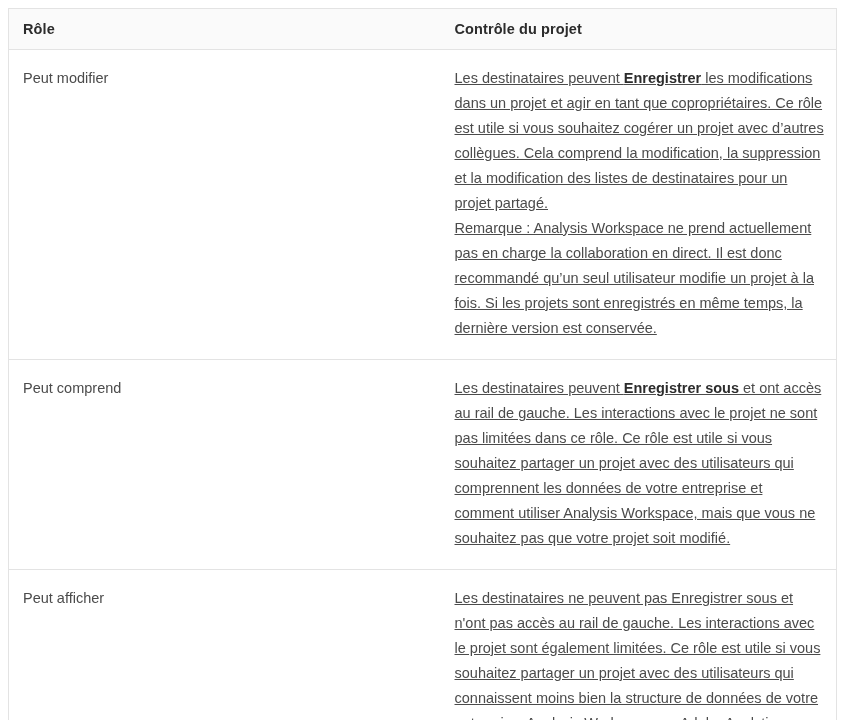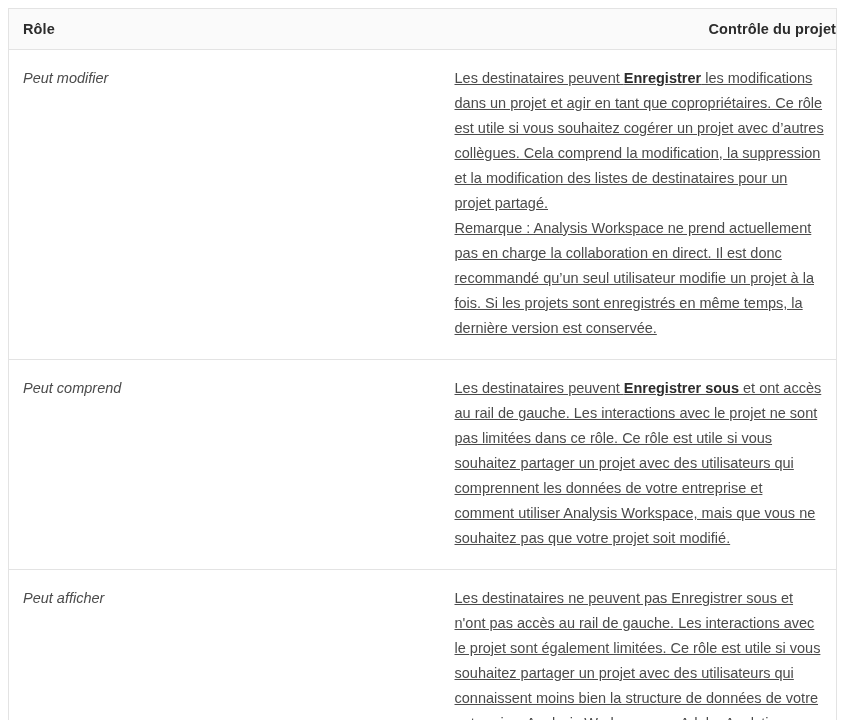"Contrôle du projet" thead th.th-detail { text-align: right -> none }
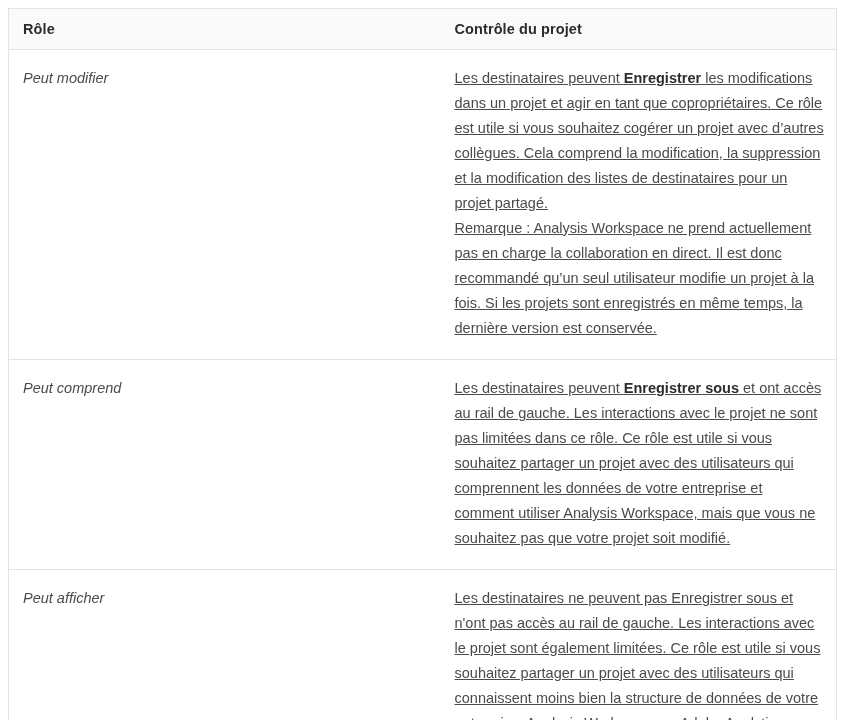"Peut modifier" td.cell-role { font-style: italic -> none }
